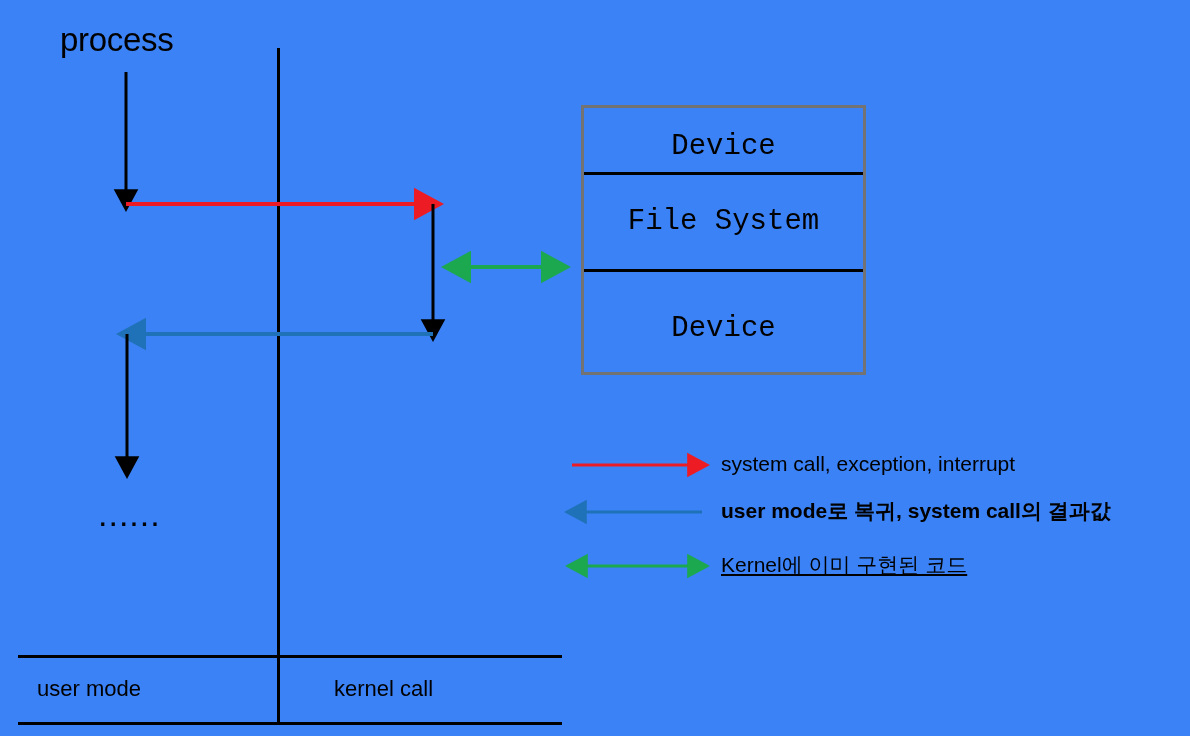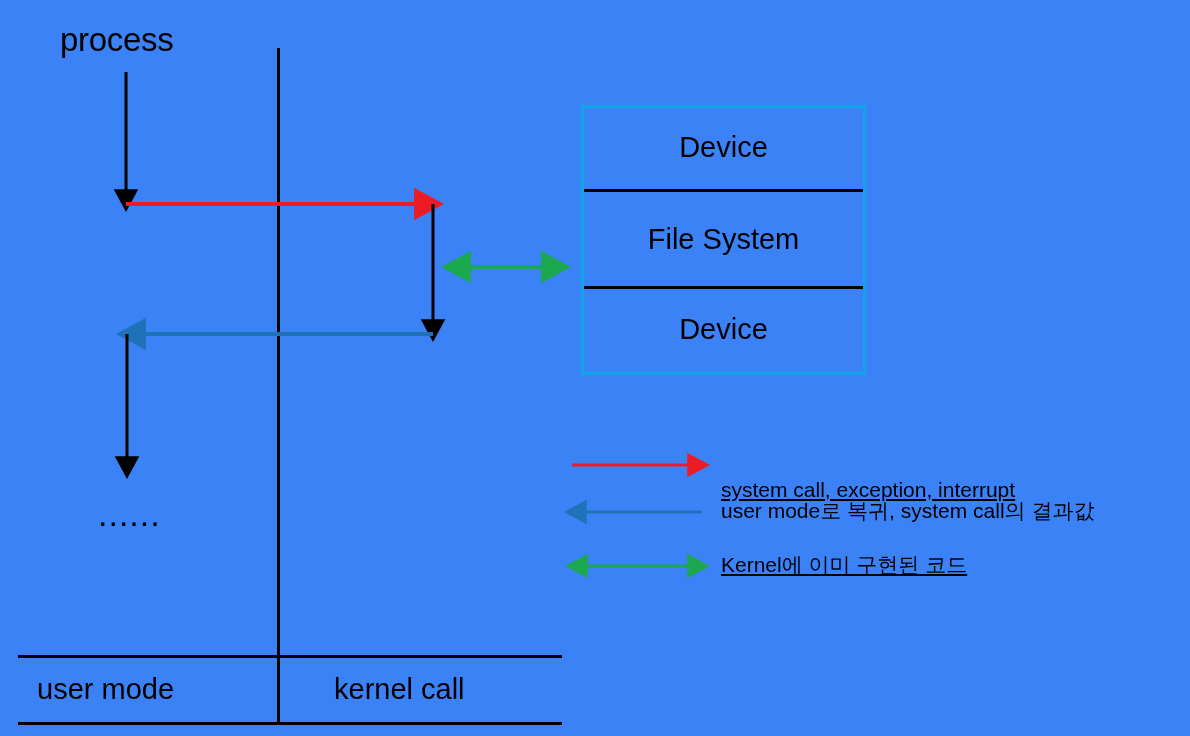"Device" #resource-box { border: 3px solid #0ea5e9 -> 3px solid #737373; font-family: none -> Liberation Mono, monospace }
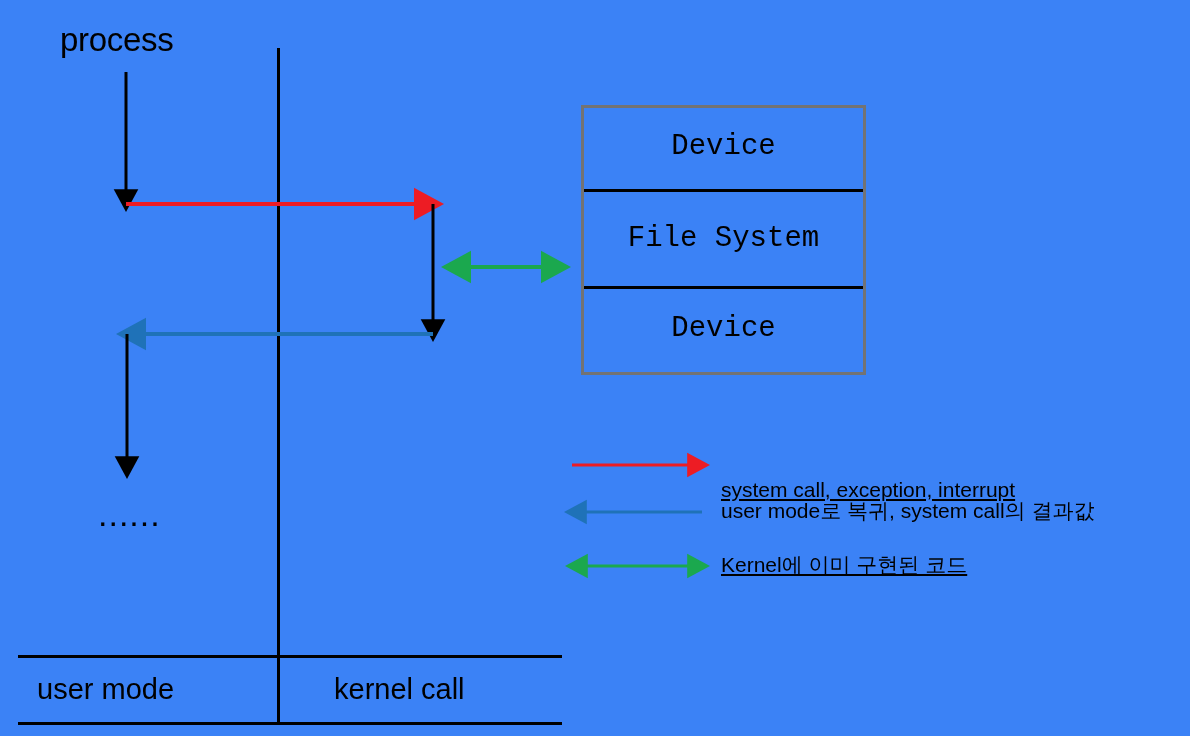"File System" .box-cell-1 { top: 81px -> 64px }
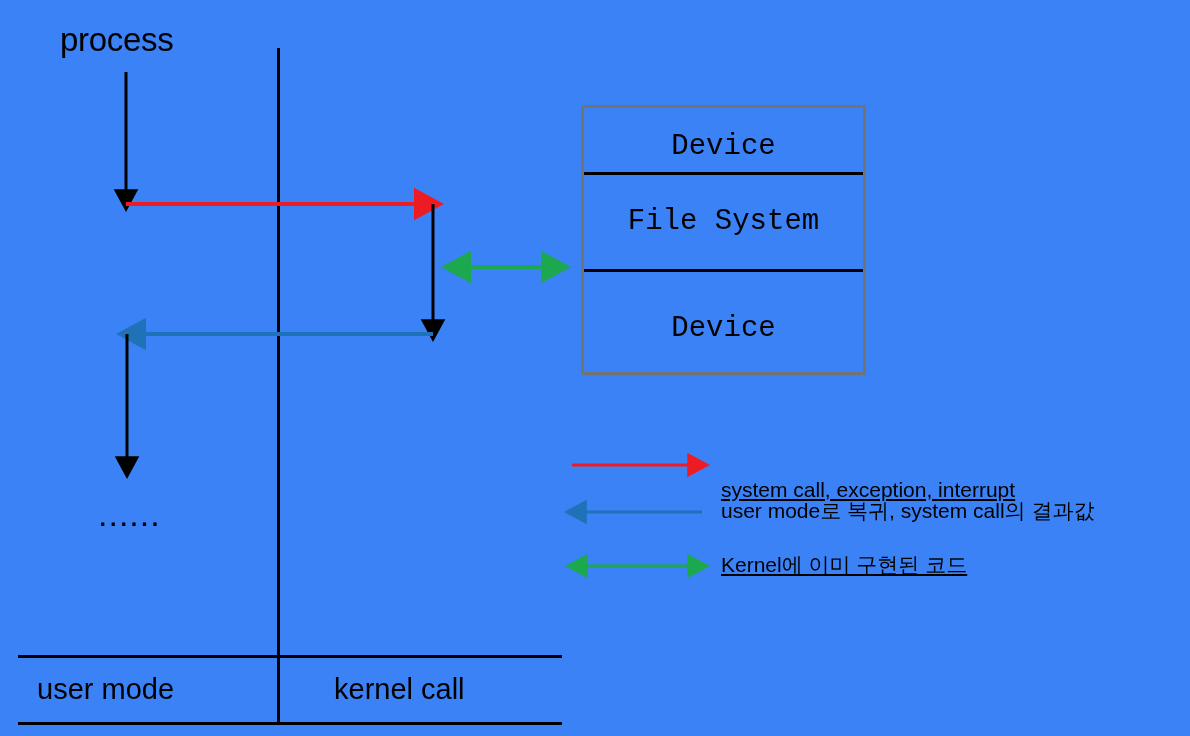"system call, exception, interrupt" .legend-text-0 { text-decoration: underline -> none; top: 476px -> 450px }
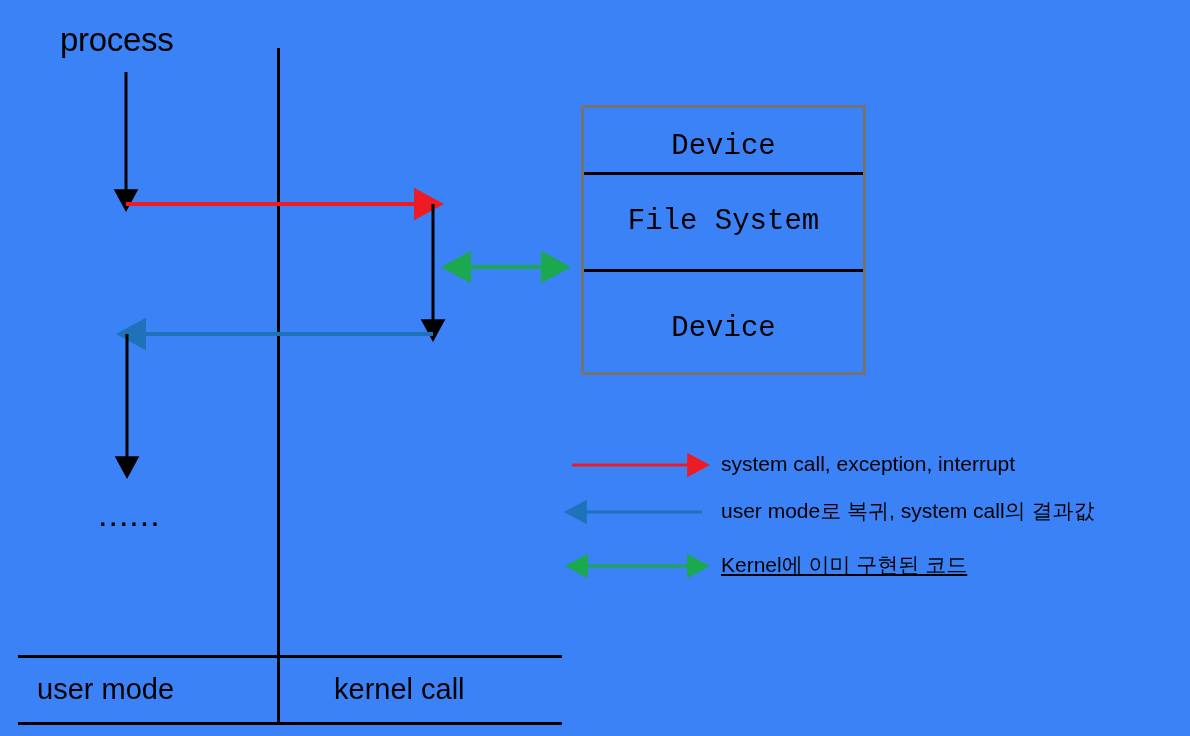"user mode로 복귀, system call의" .legend-text-1 { font-weight: none -> bold }
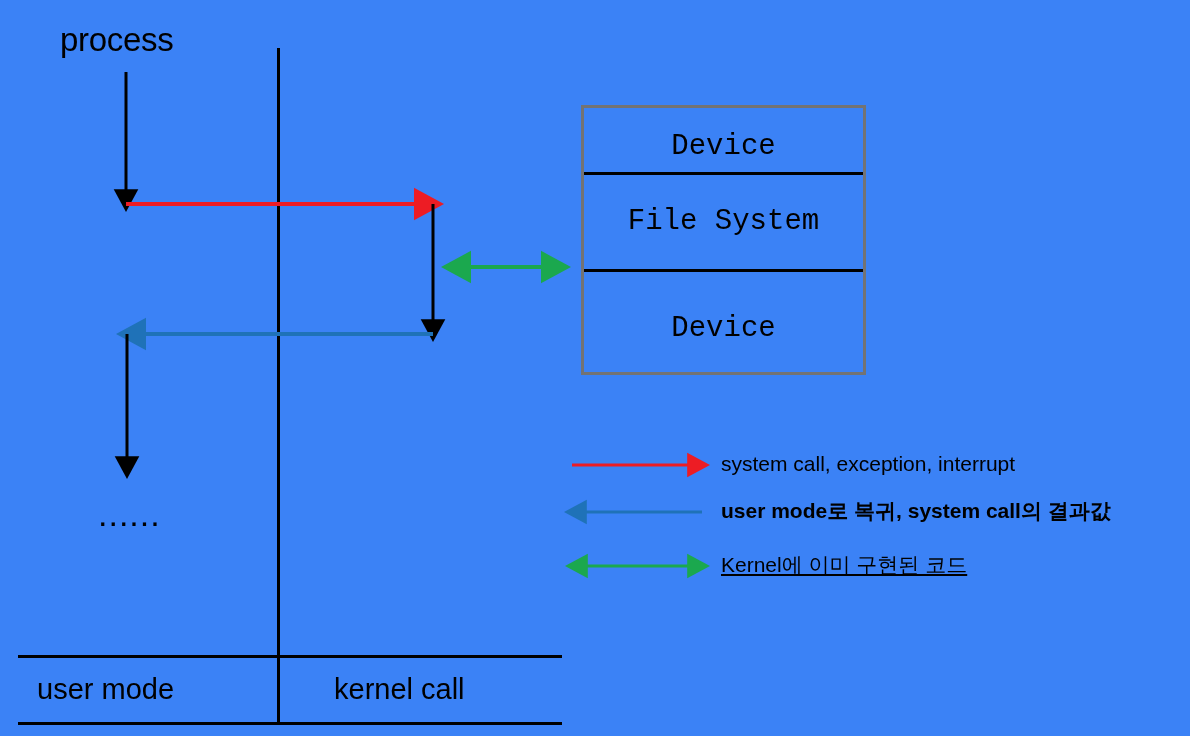"user mode" .mode-label { font-size: 29px -> 22px }
